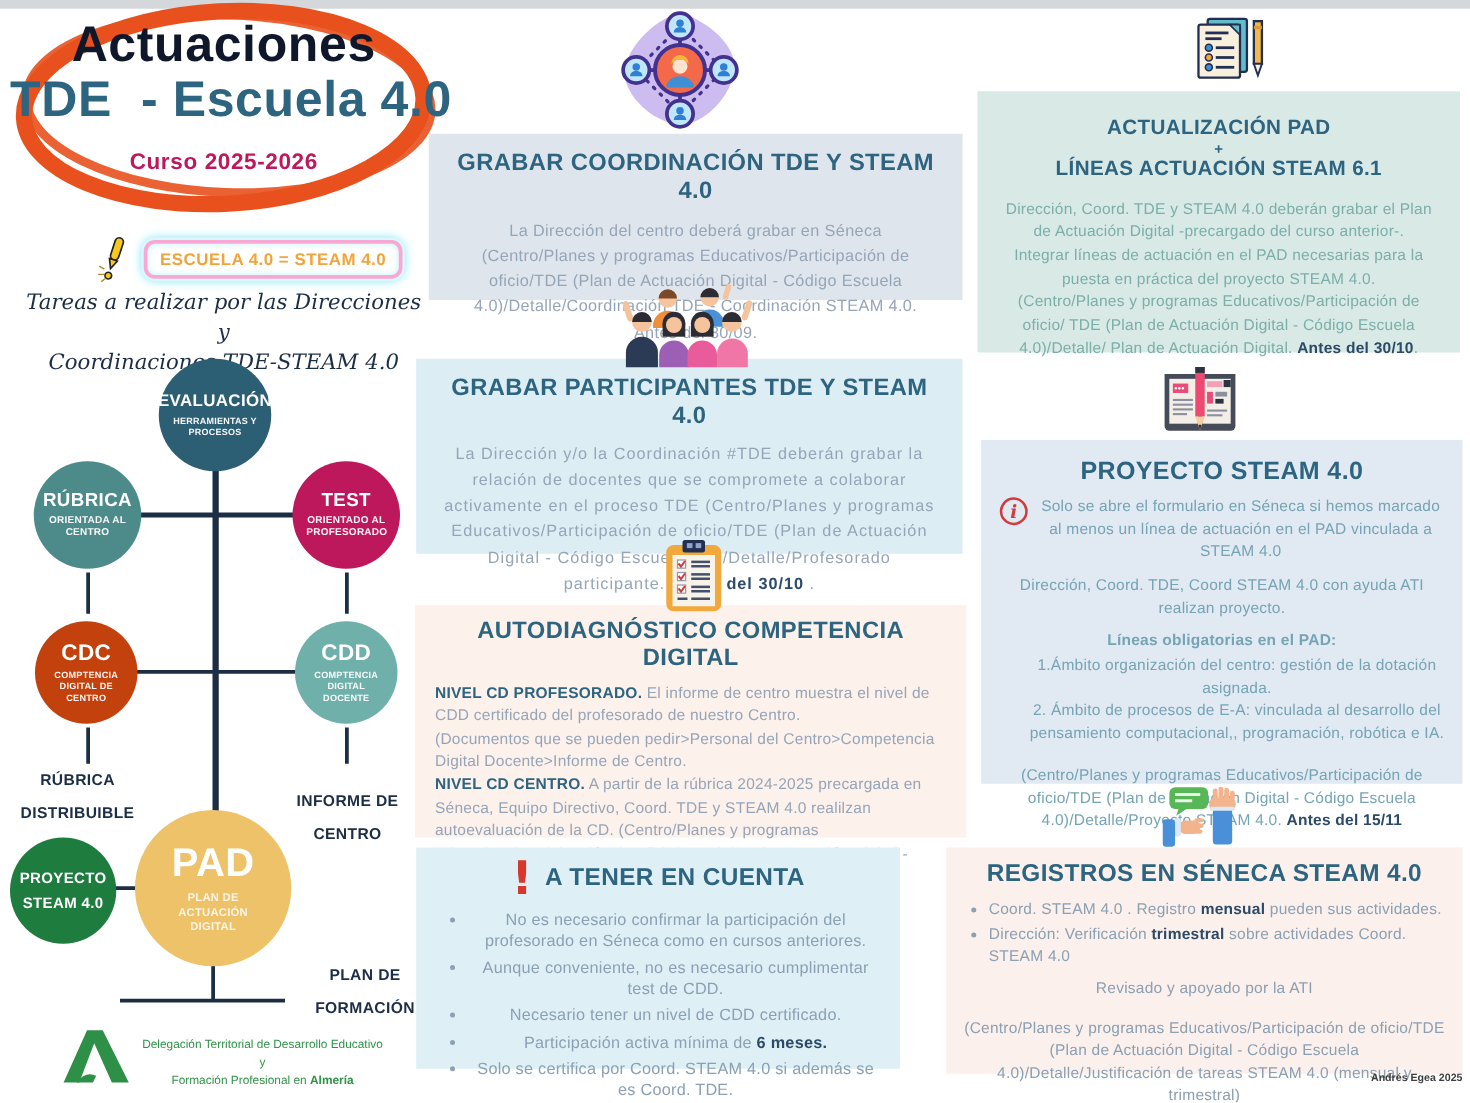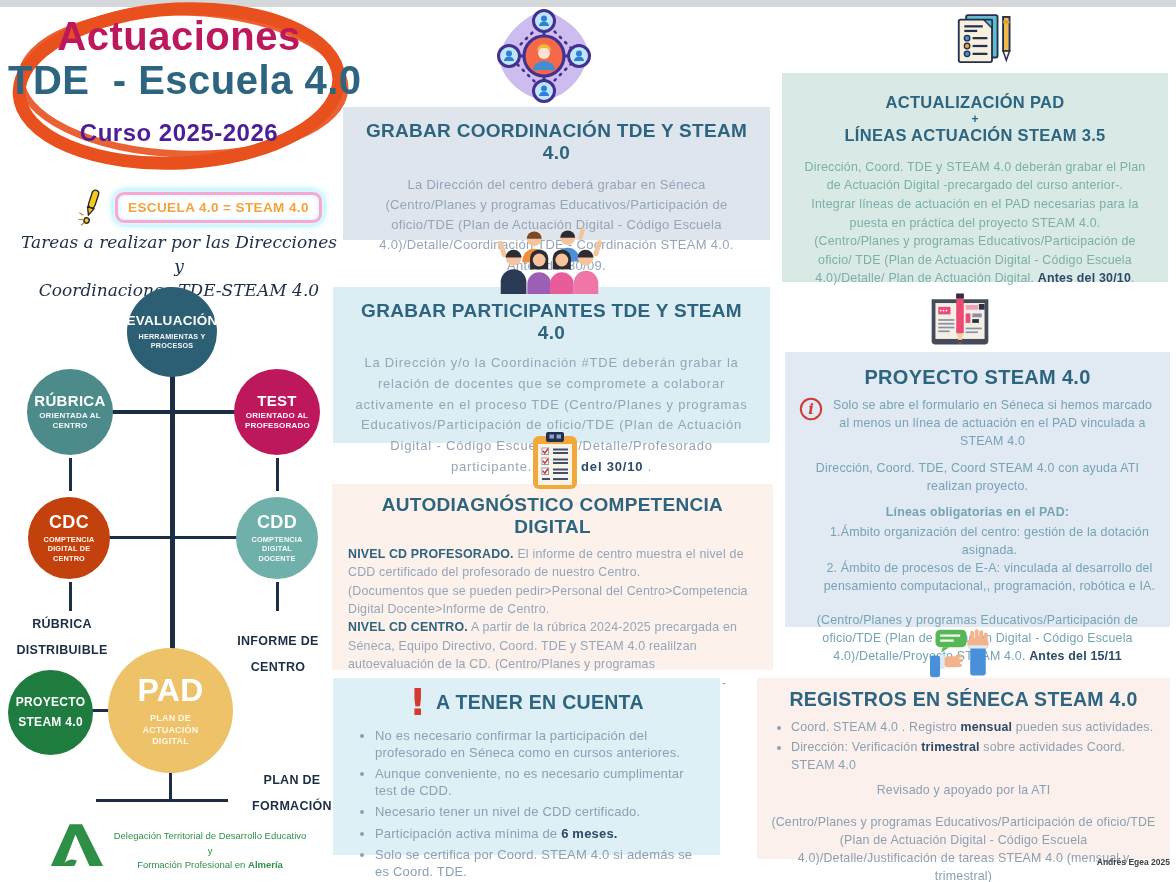"Actuaciones" .title-l1 { color: #be185d -> #0f172a }
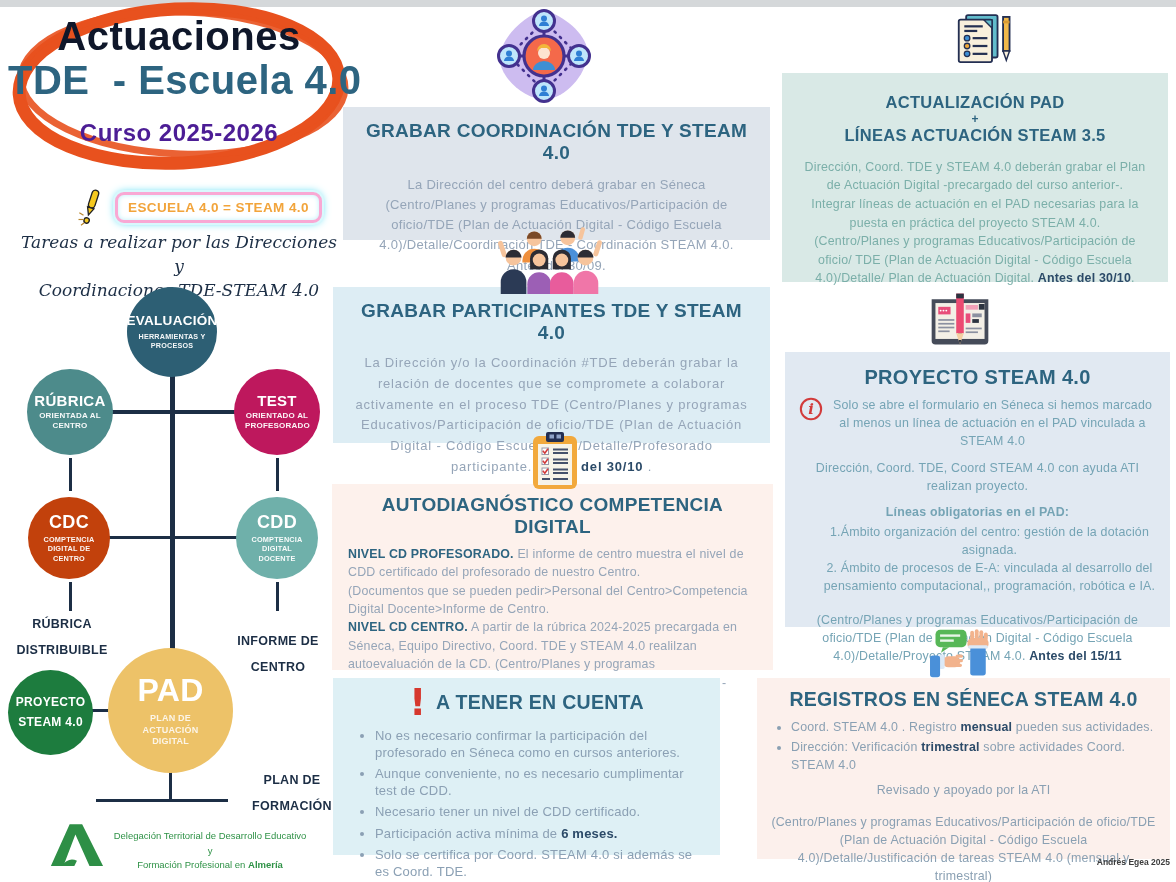"Curso 2025-2026" .course { color: #4c1d95 -> #be185d; font-size: 24px -> 18px }
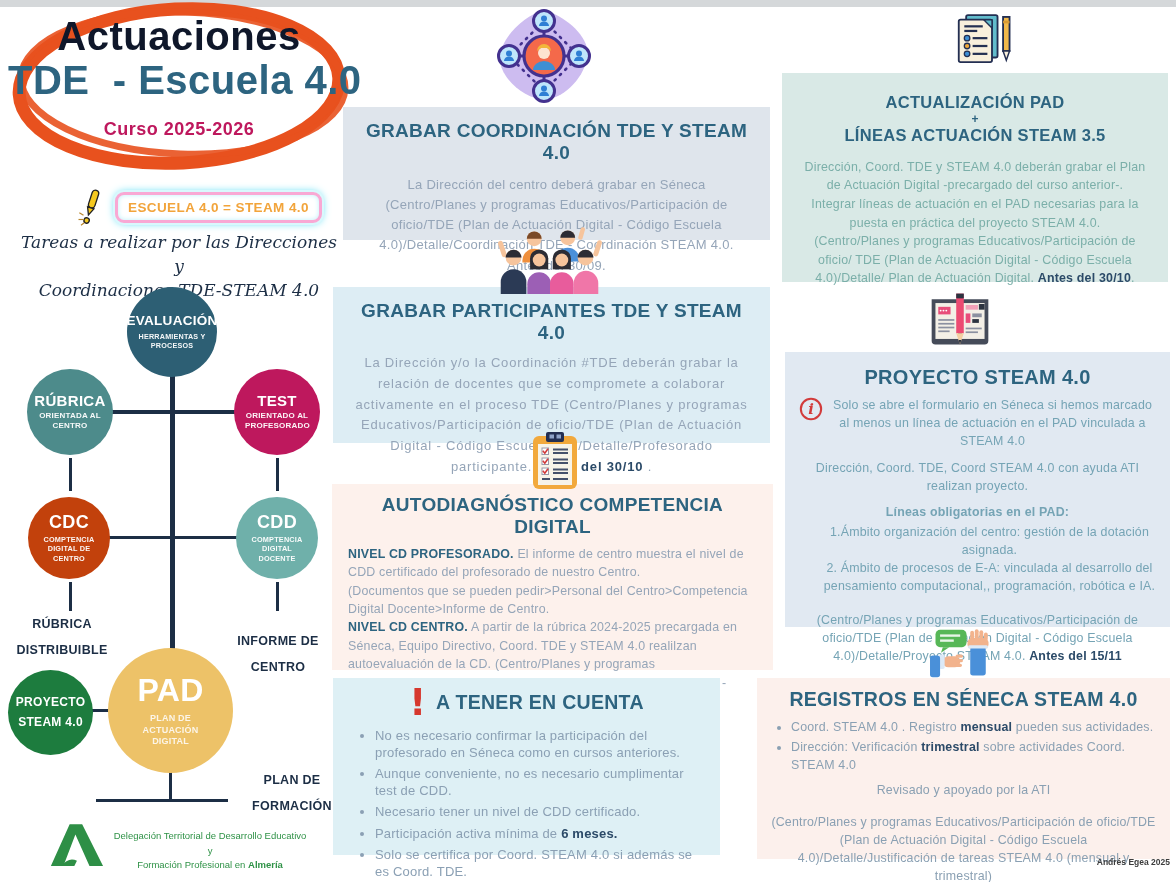"LÍNEAS ACTUACIÓN STEAM 3.5" div.sec-title { text: 3.5 -> 6.1 }
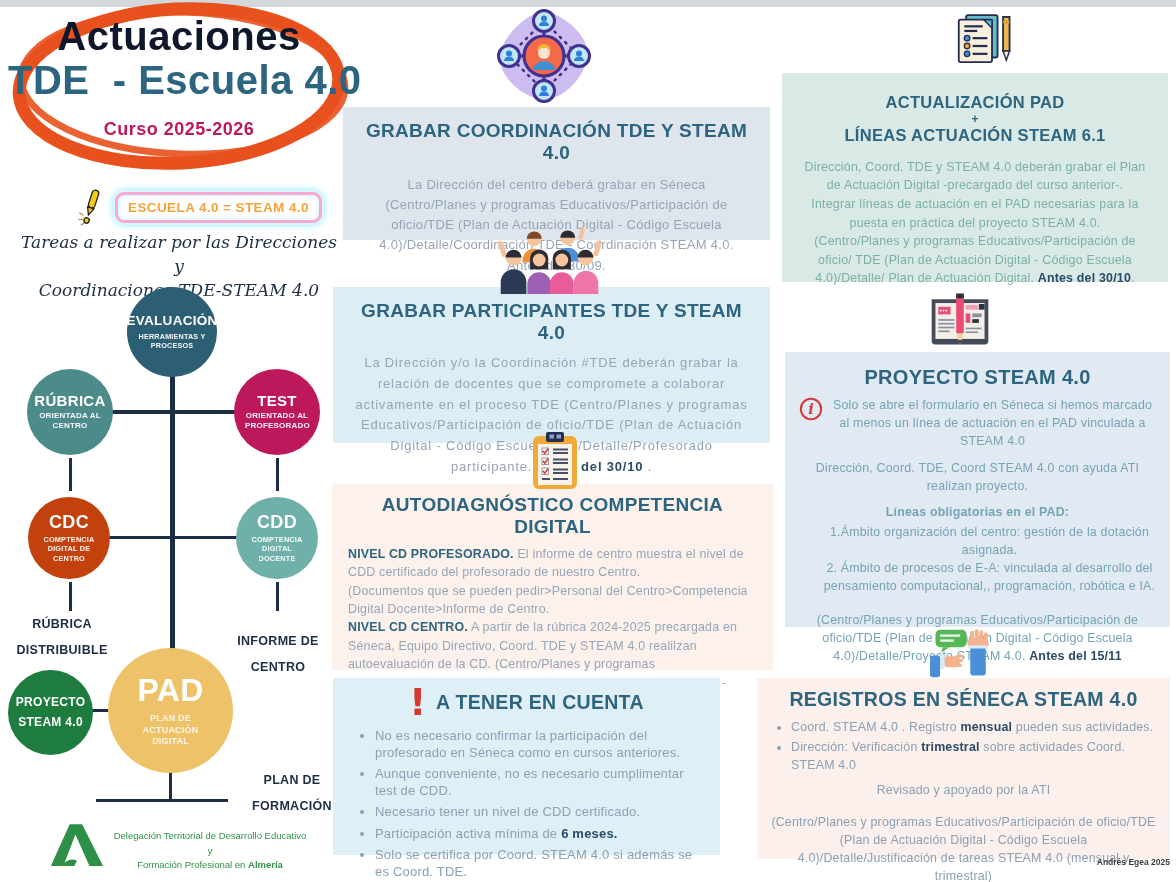"No es necesario confirmar la" ul.blist { text-align: left -> center }
